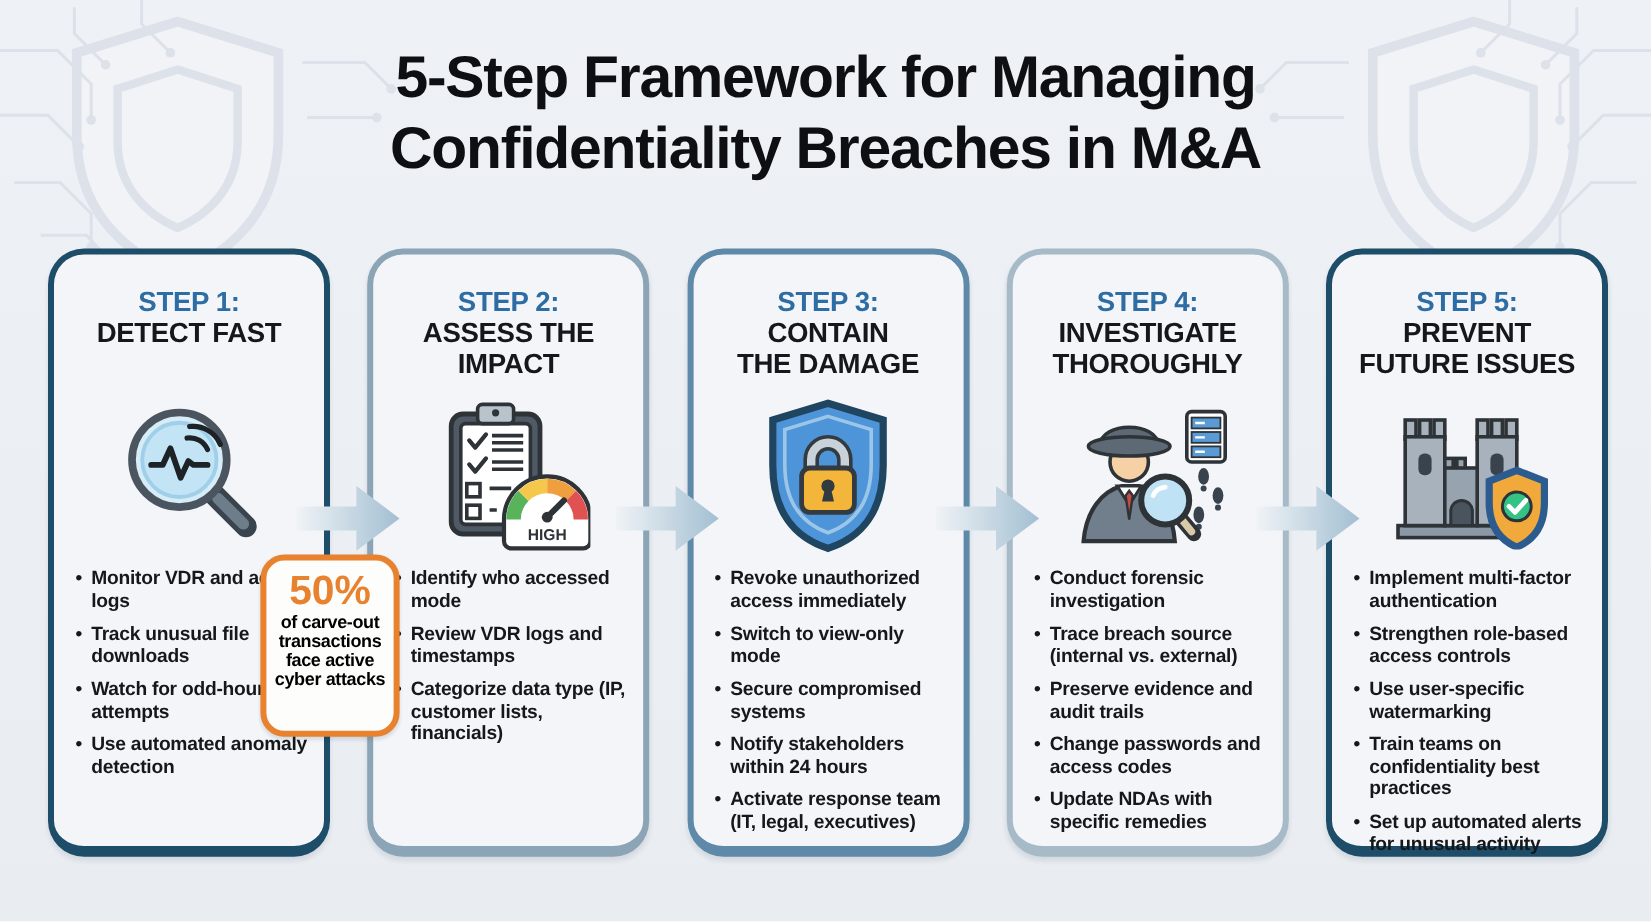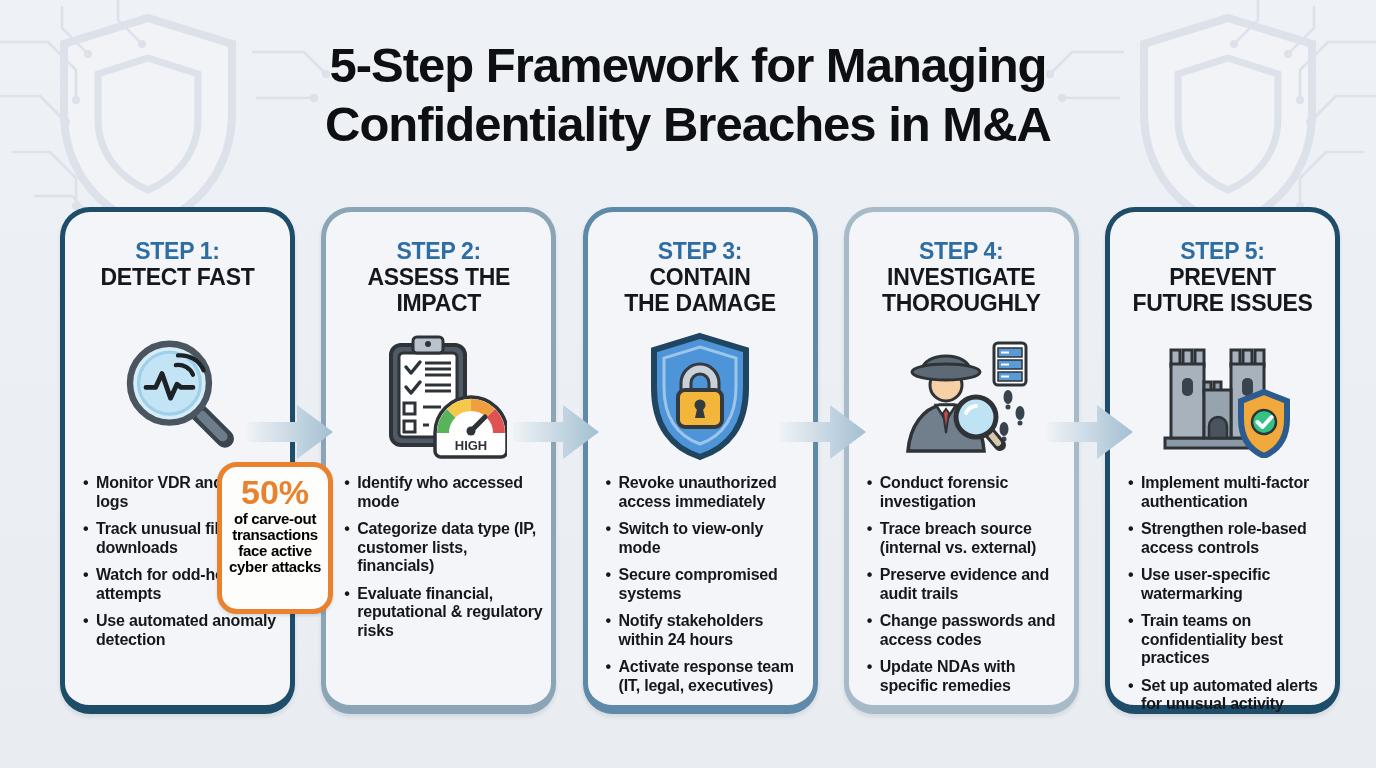"STEP 1:" .card { margin-left: 20px -> none }
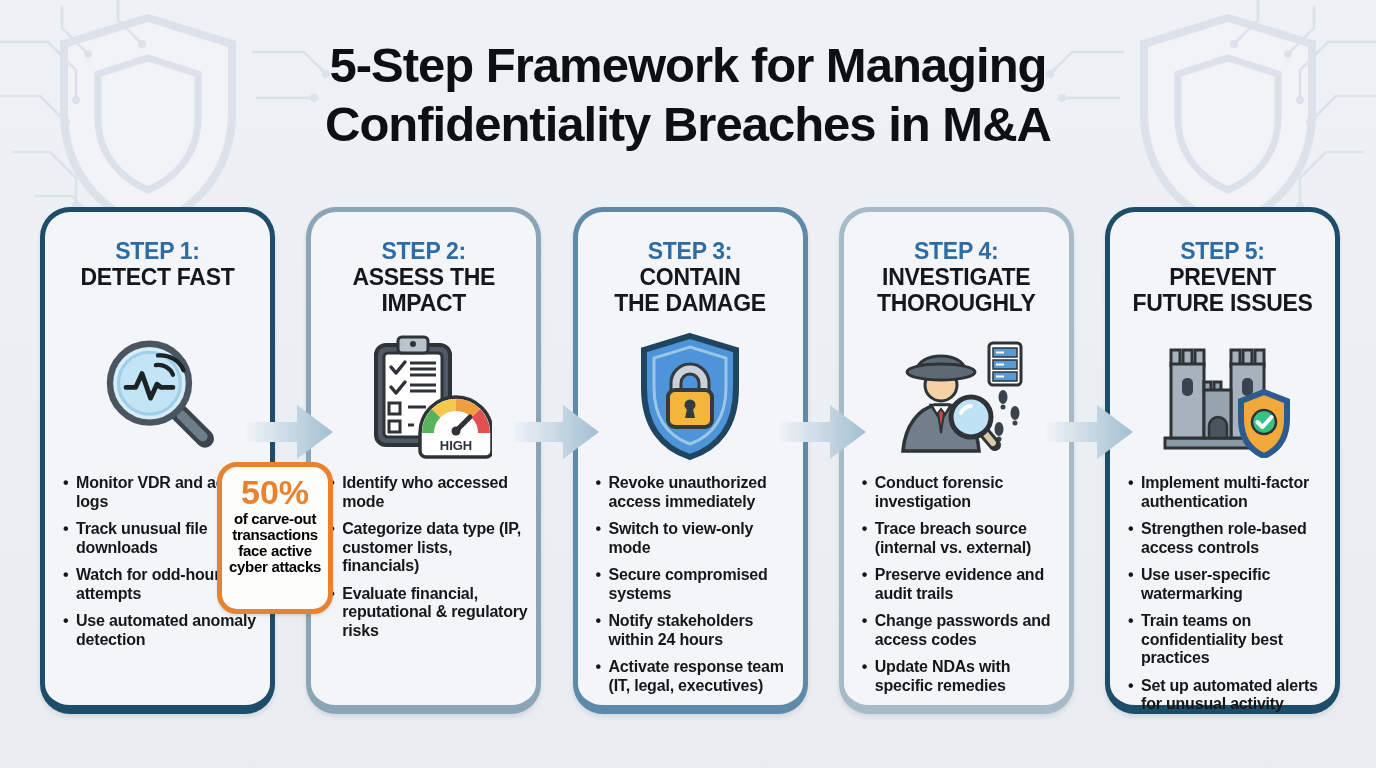"Review VDR logs and timestamps" li { html: none -> <li>Review VDR logs and timestamps</li> }
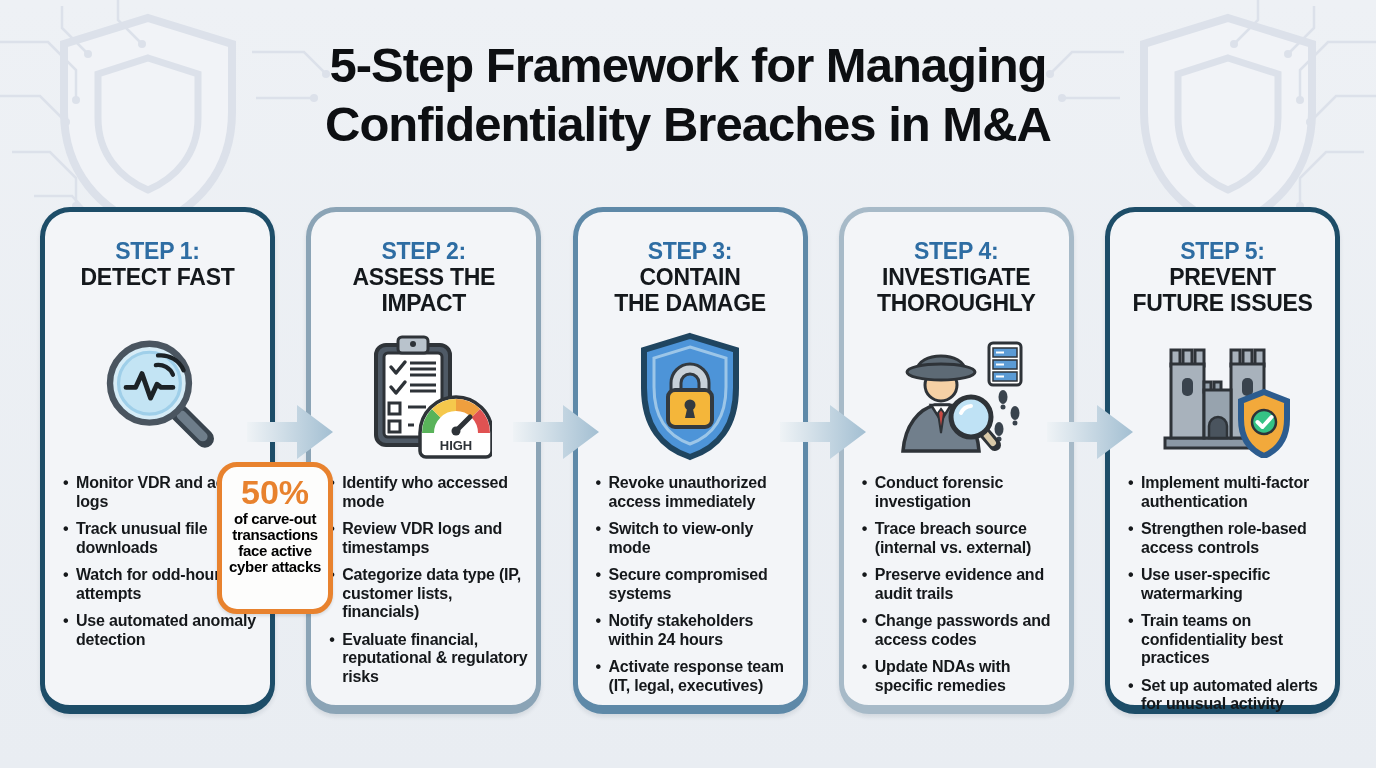"Evaluate financial, reputational &" li { html: <li>Evaluate financial, reputational &amp; regulatory risks</li> -> none }
